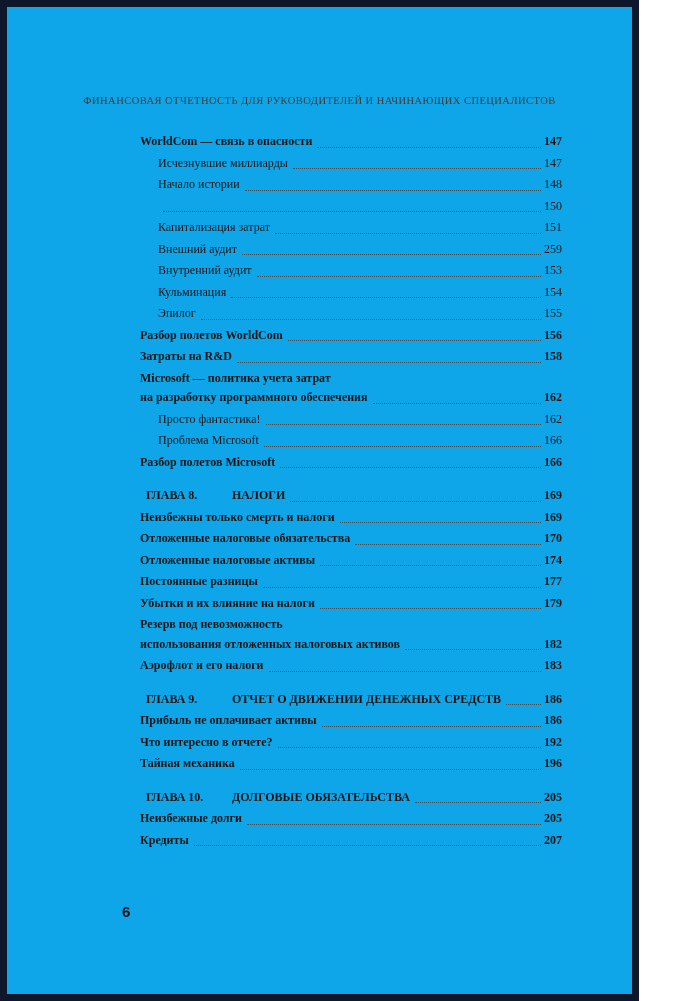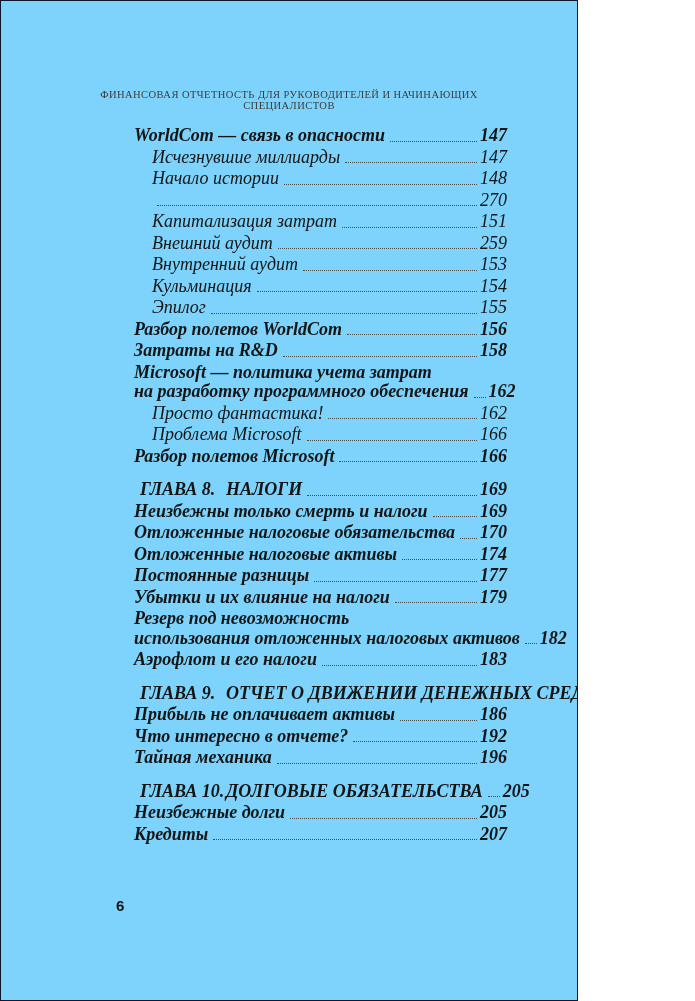"ФИНАНСОВАЯ ОТЧЕТНОСТЬ ДЛЯ РУКОВОДИТЕЛЕЙ" .page { background: #7dd3fc -> #0ea5e9; border: 1px solid #0f172a -> 7px solid #0f172a; width: 578px -> 639px }
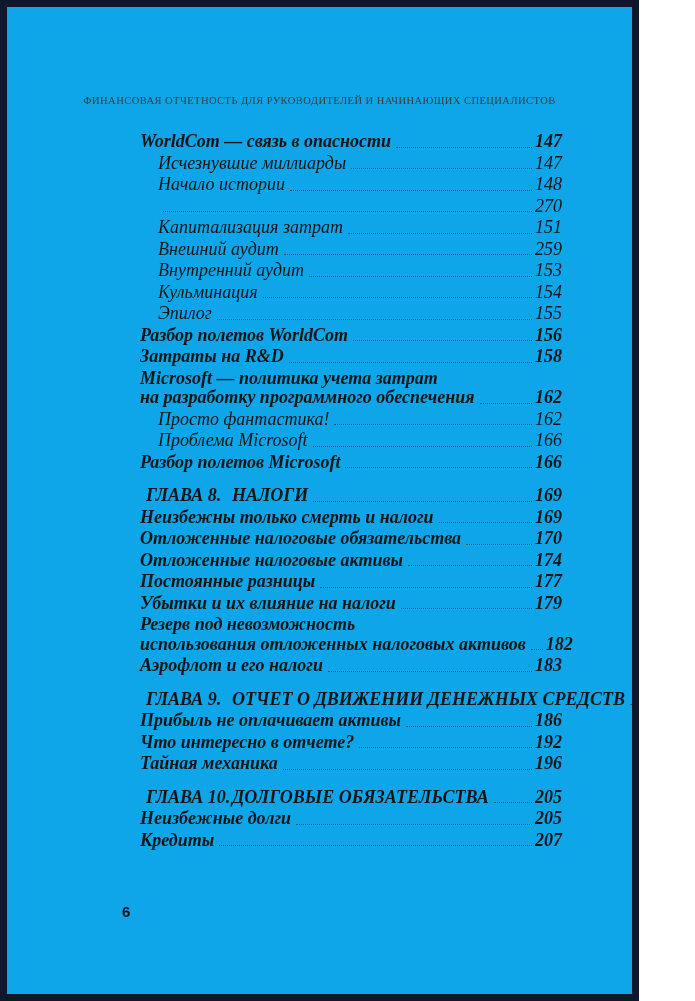"WorldCom — связь в опасности" .entry .line { font-size: 18px -> 12px; font-style: italic -> none }
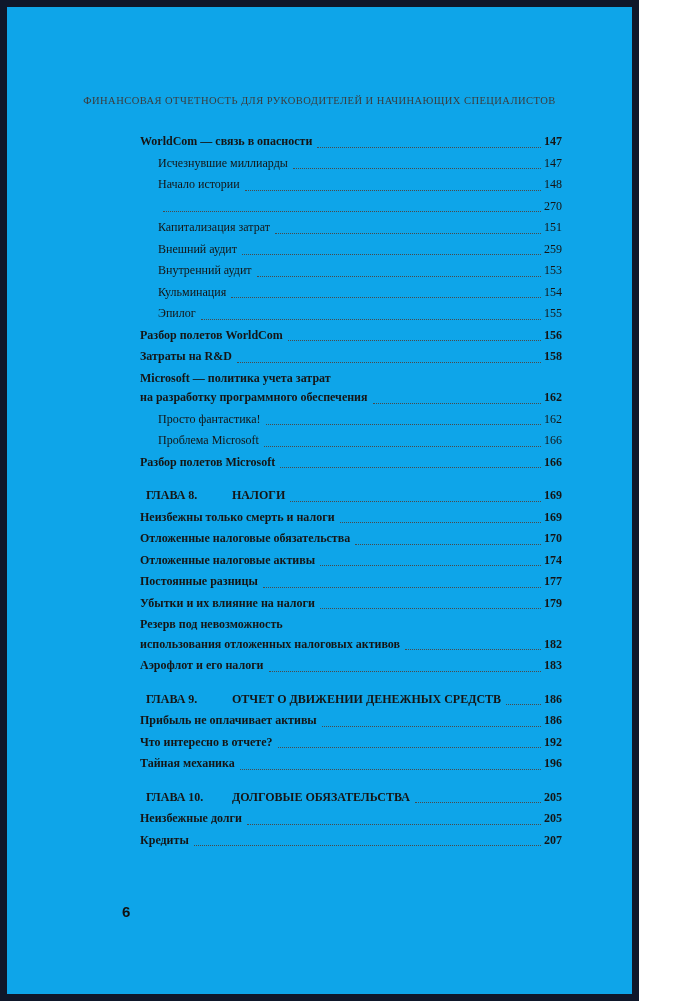"270" span.pg { text: 270 -> 150 }
